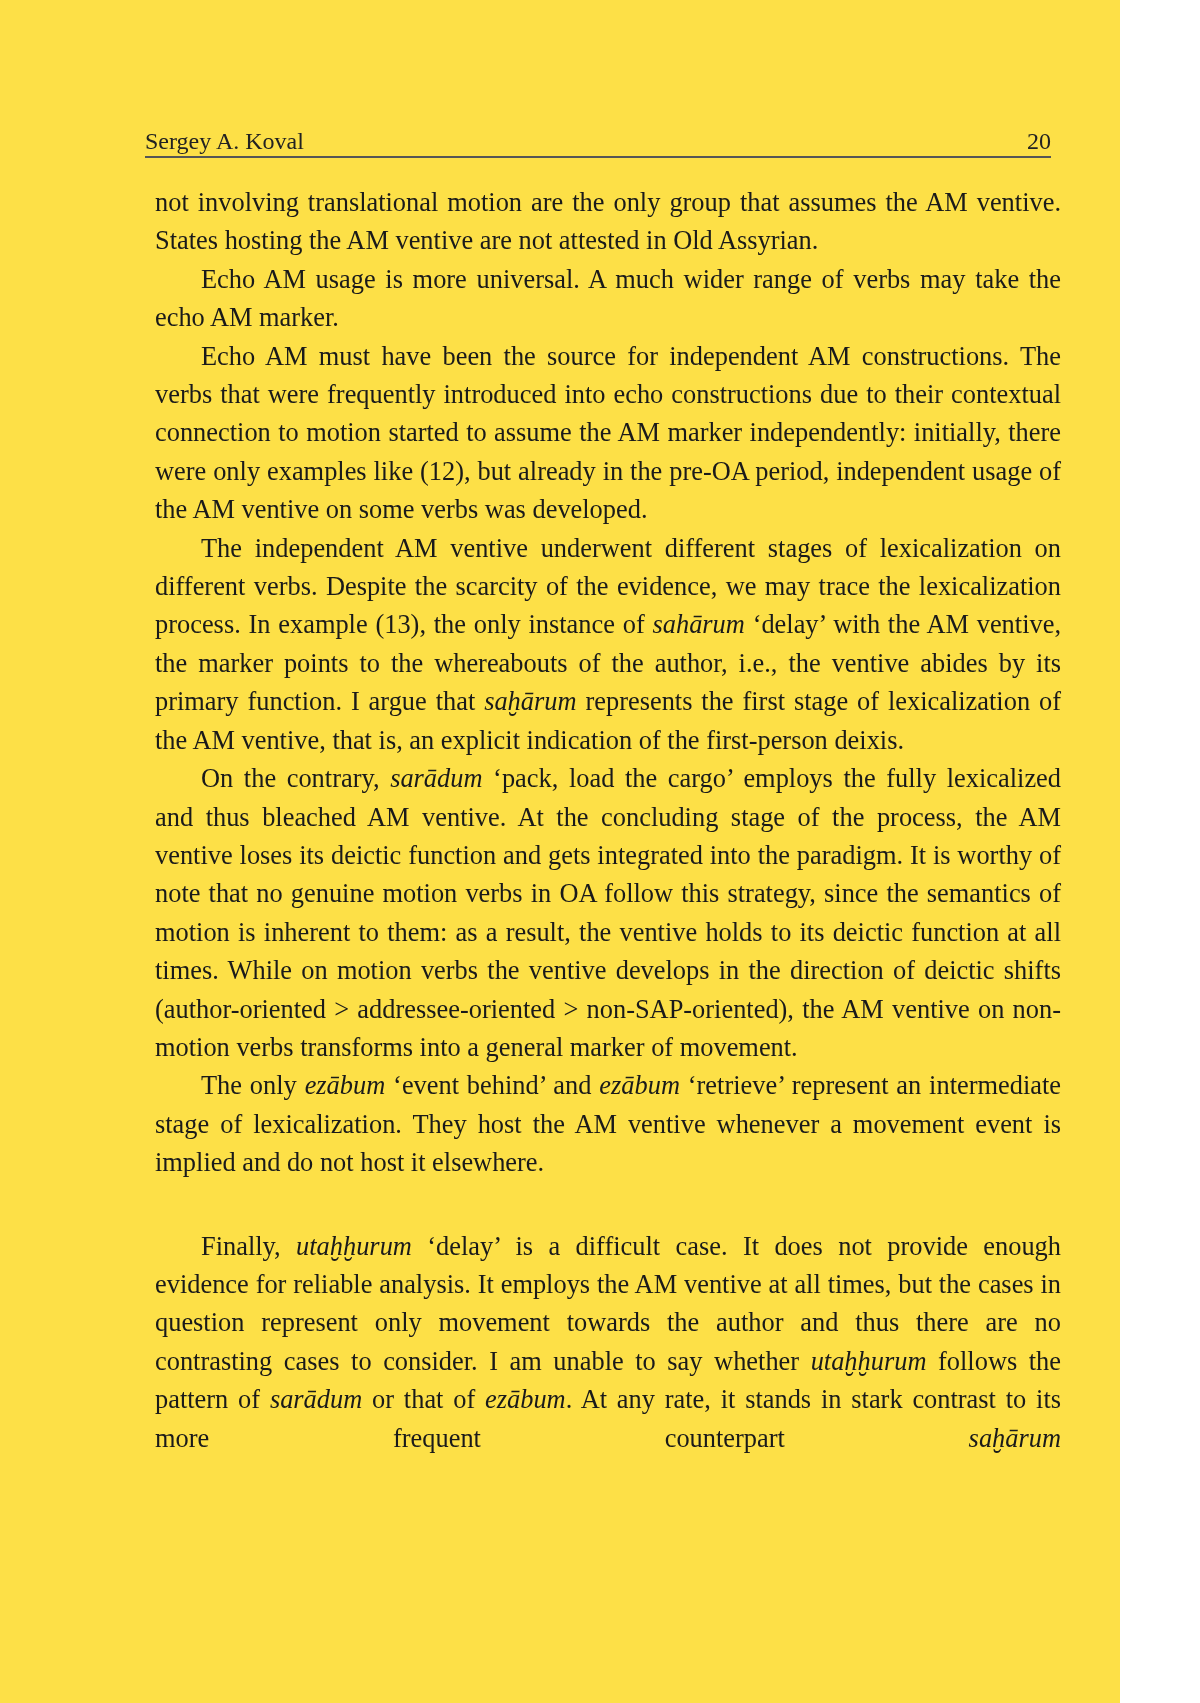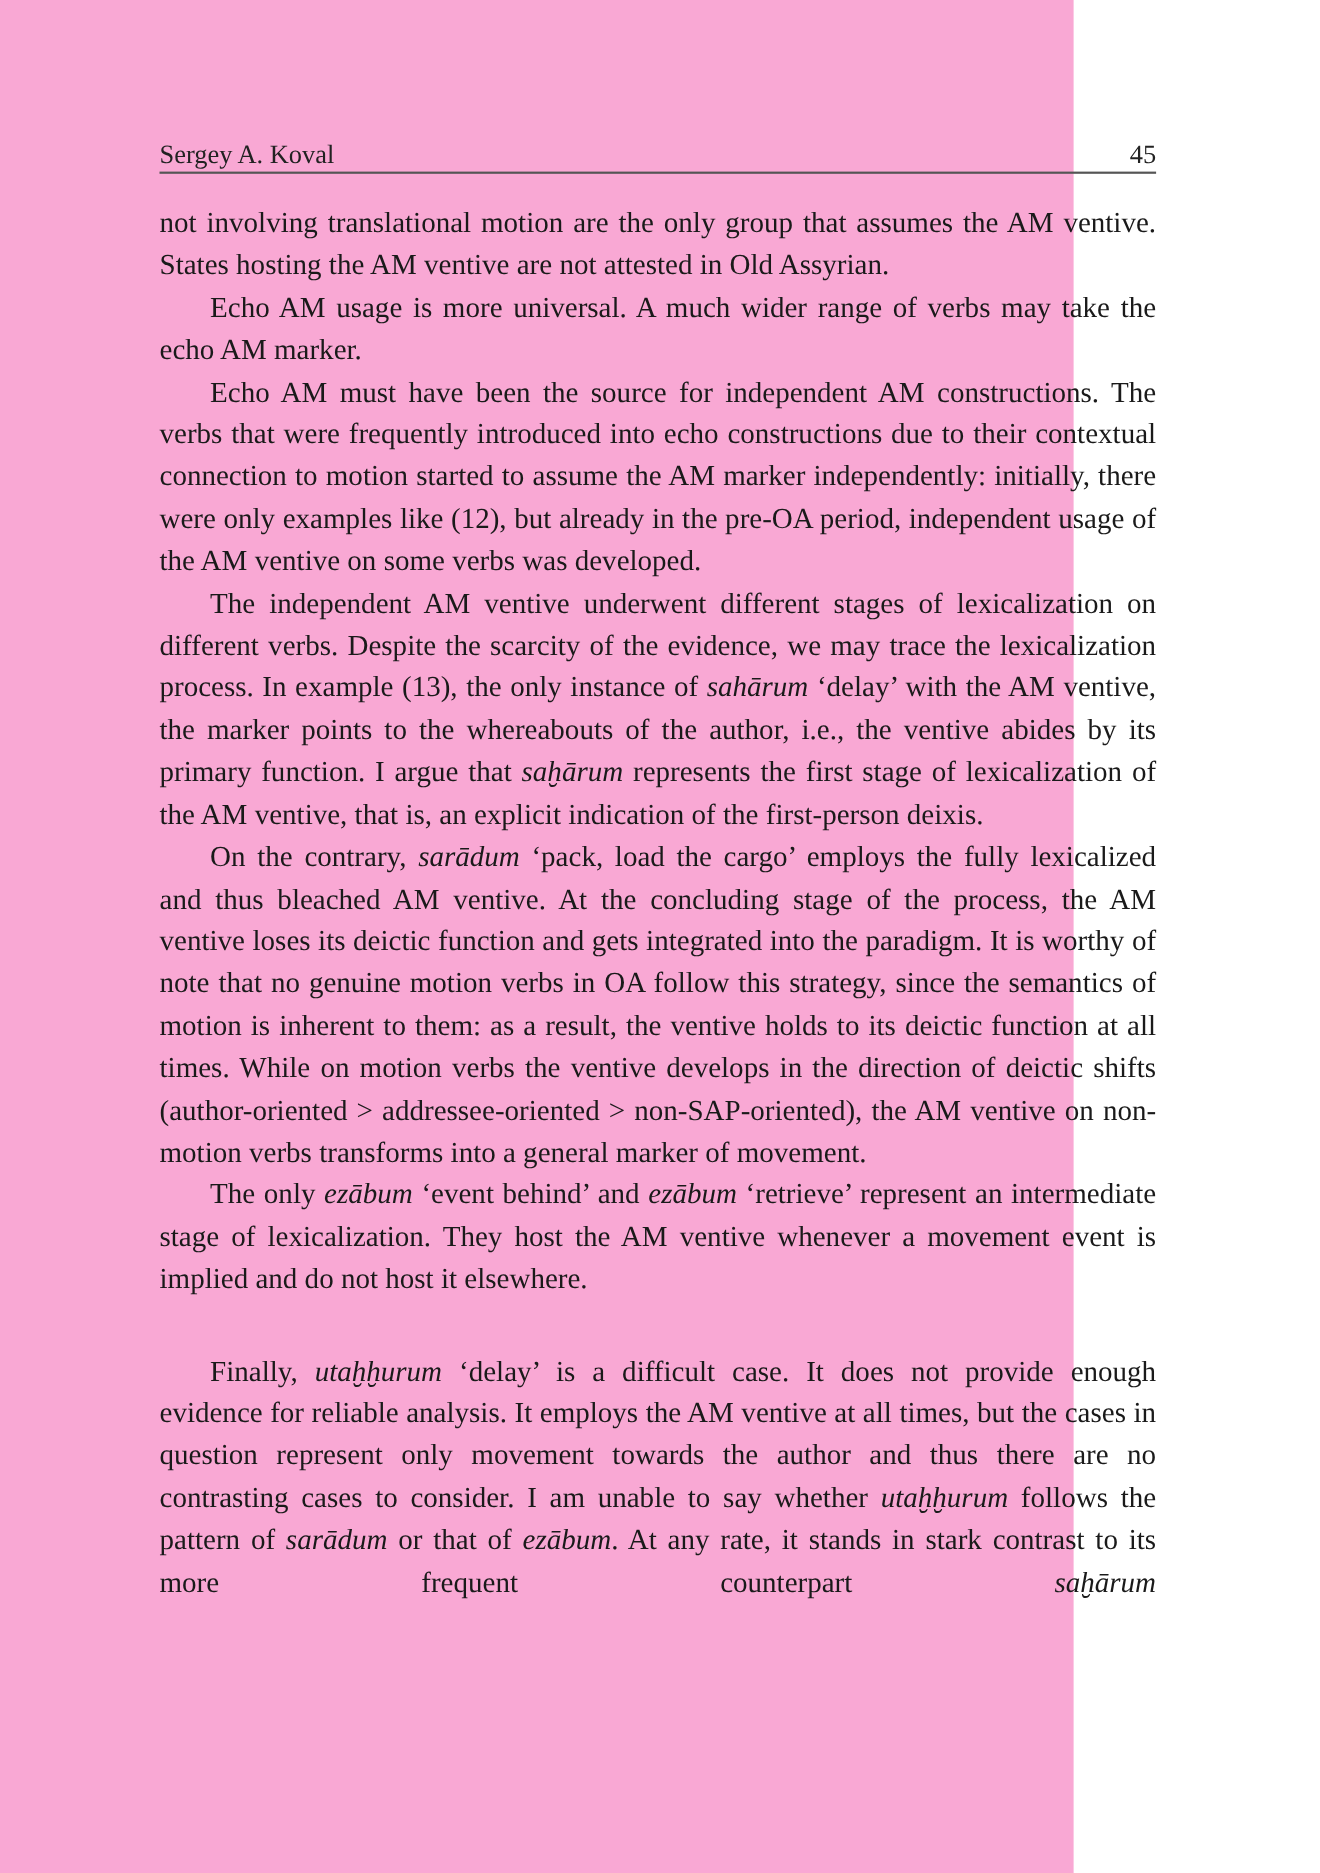"Sergey A. Koval" .page { background: #f9a8d4 -> #fde047; width: 976px -> 1120px }
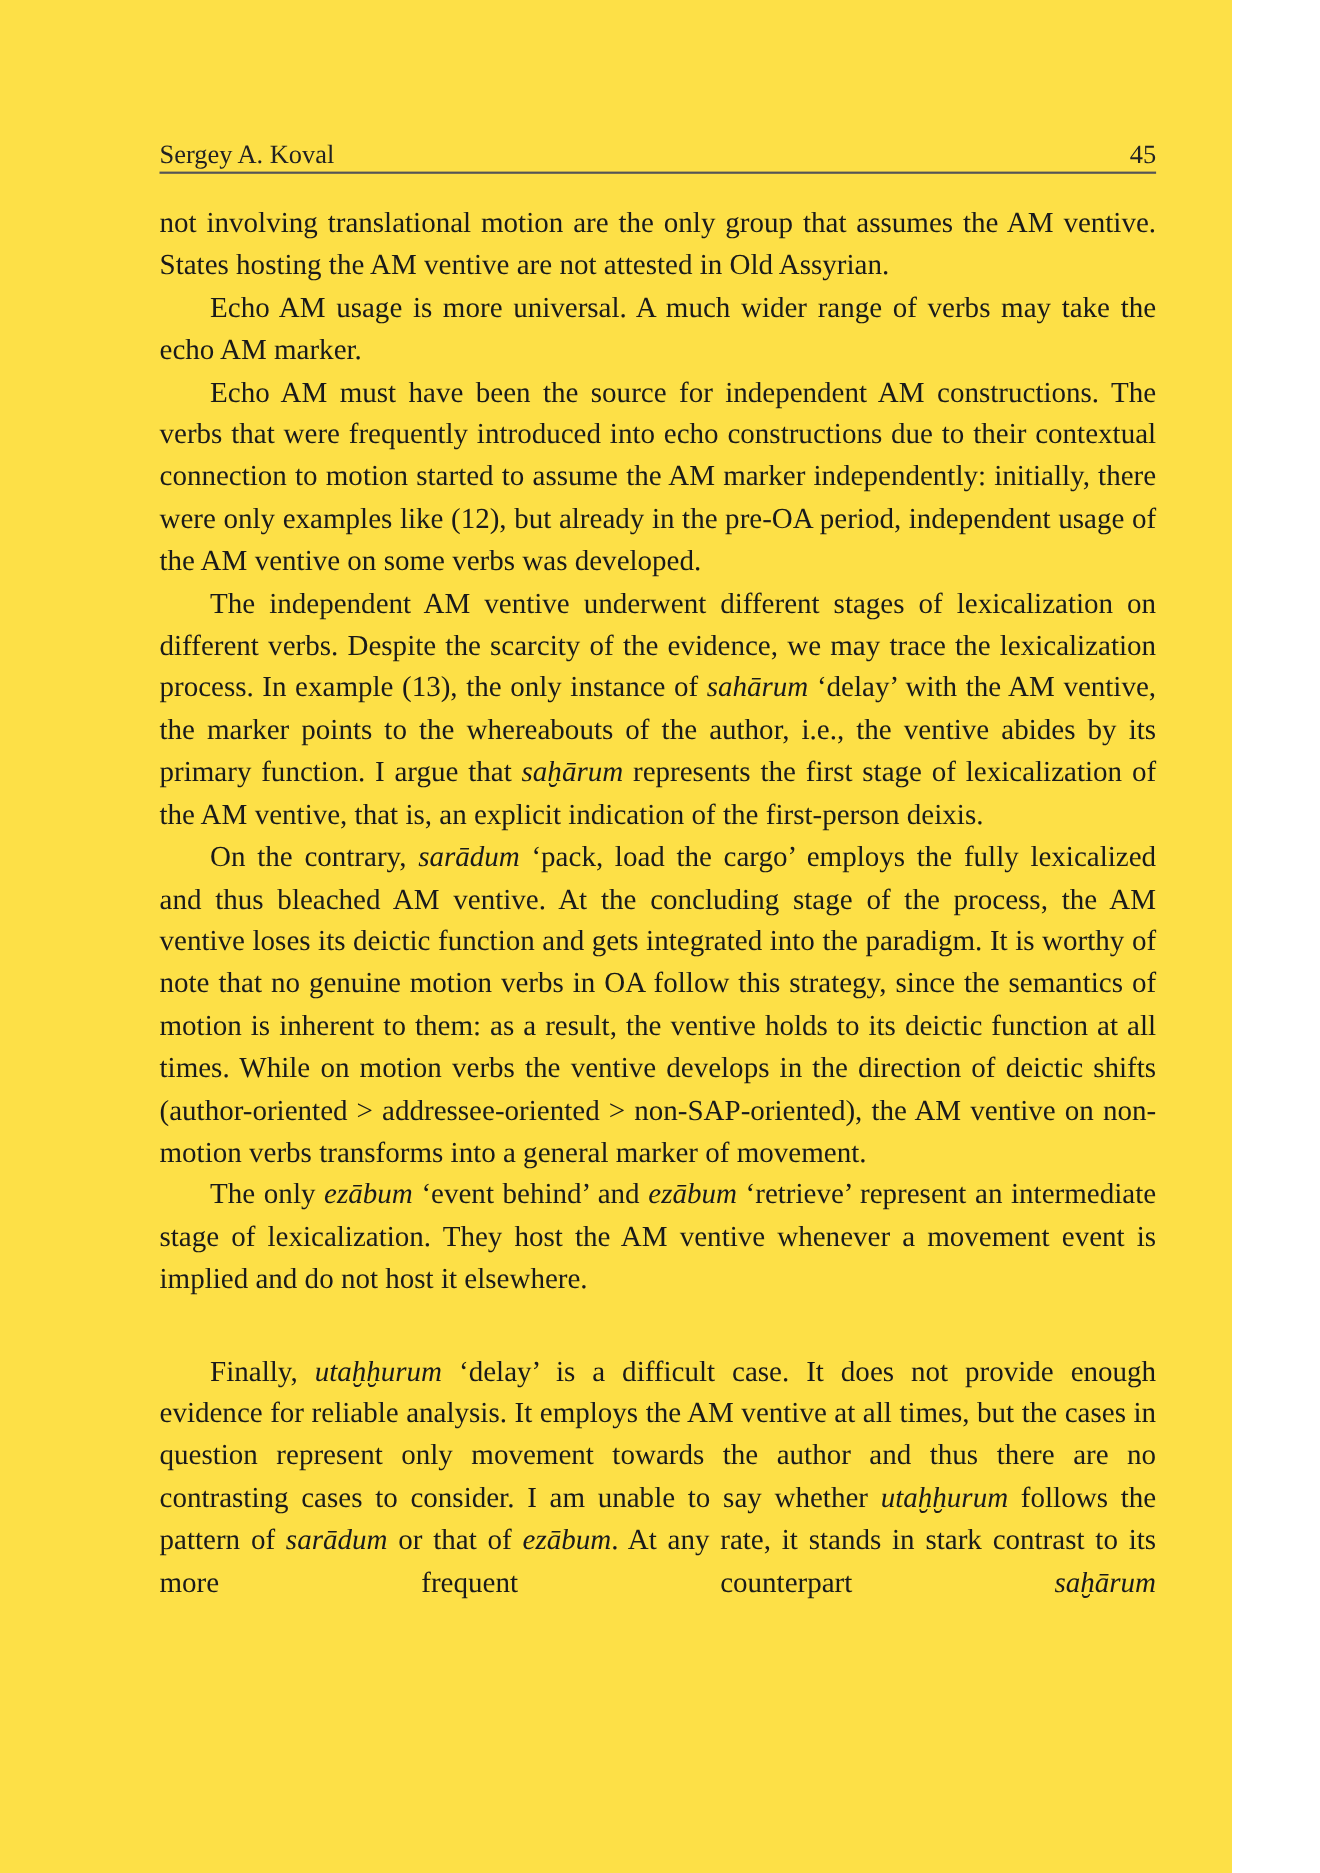"45" span { text: 45 -> 20 }
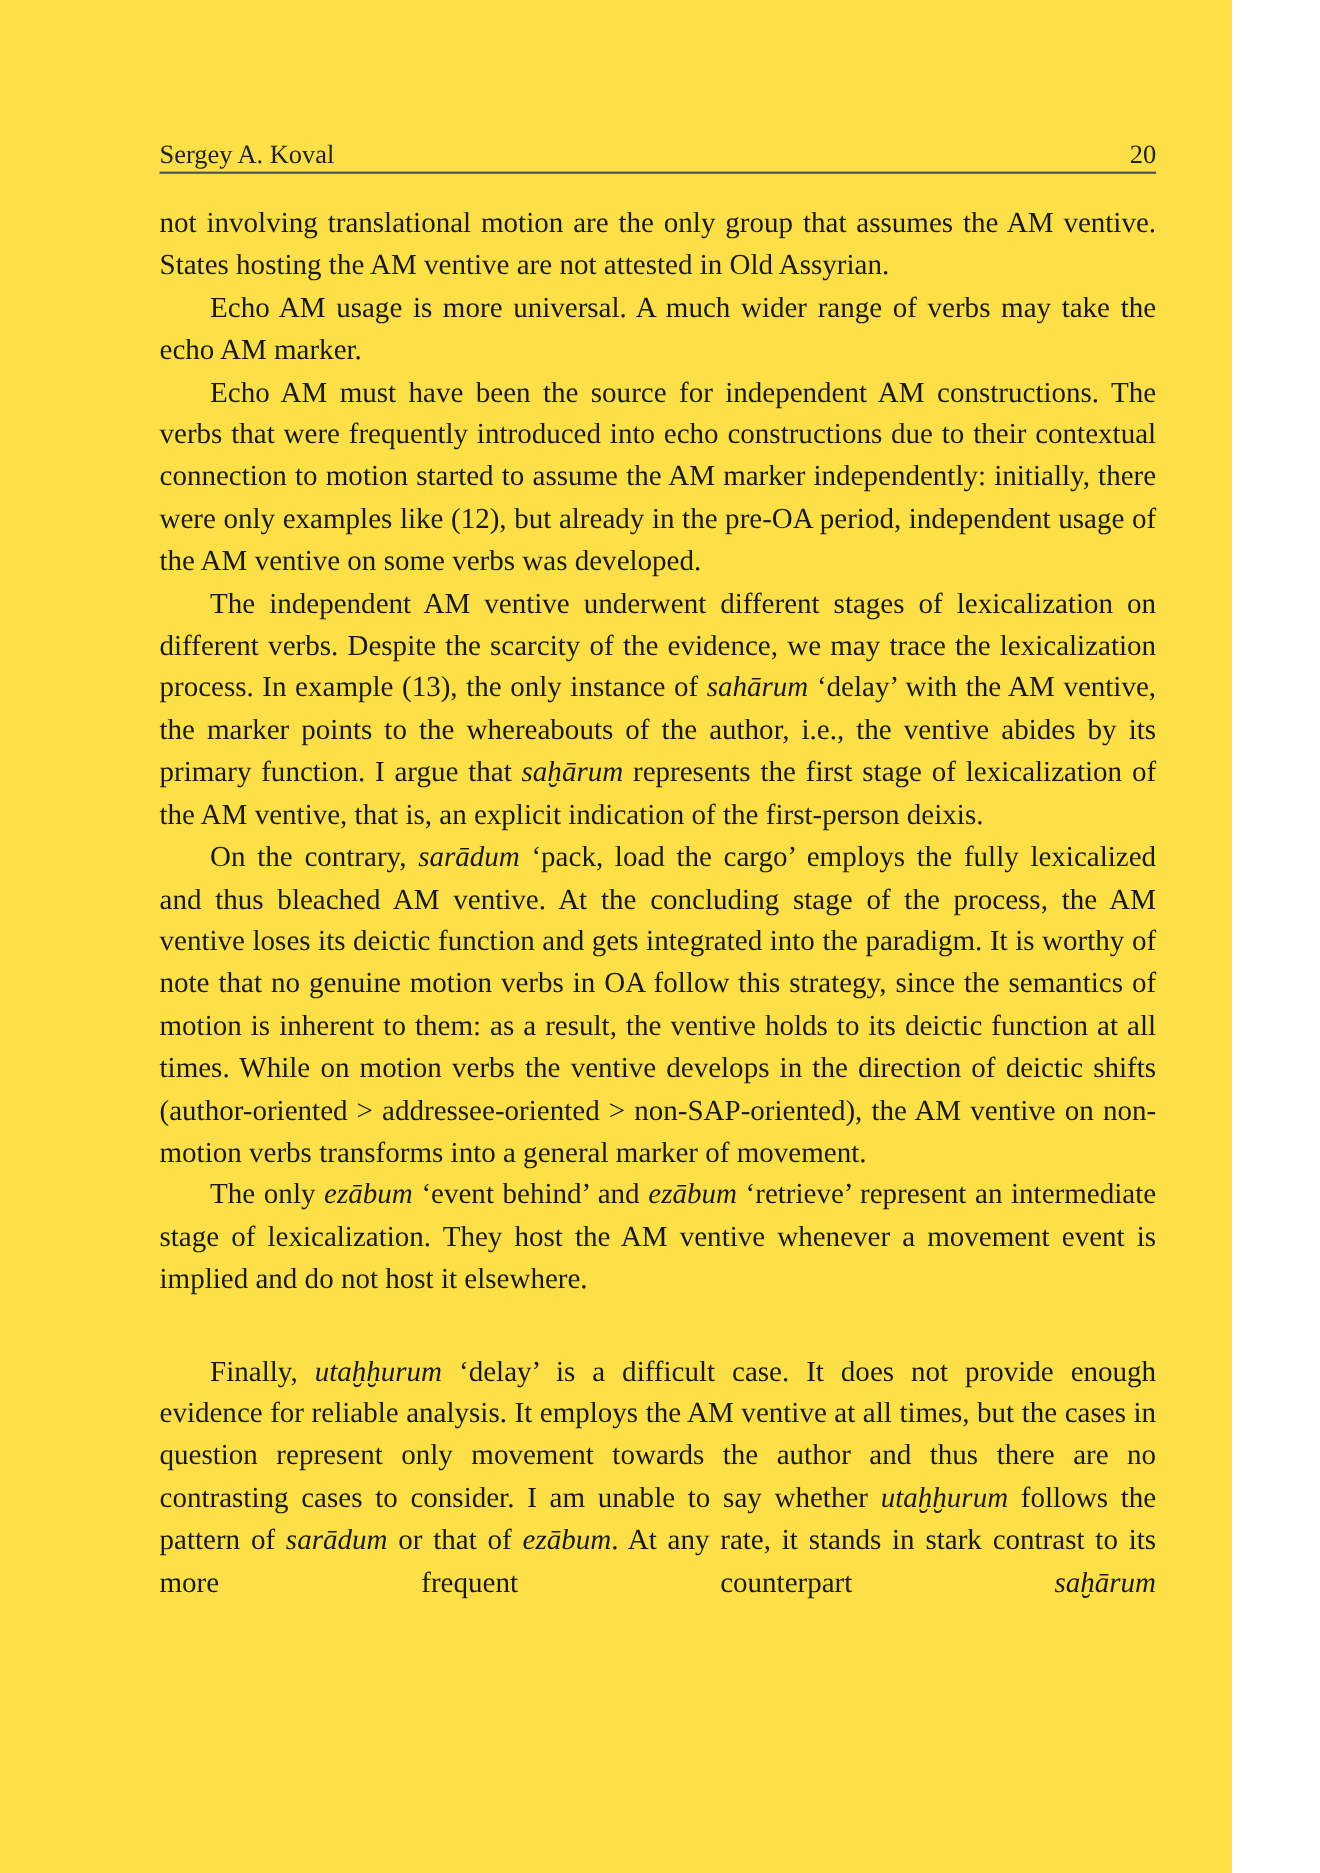"not involving translational motion are" .body-text { left: 145px -> 155px }
